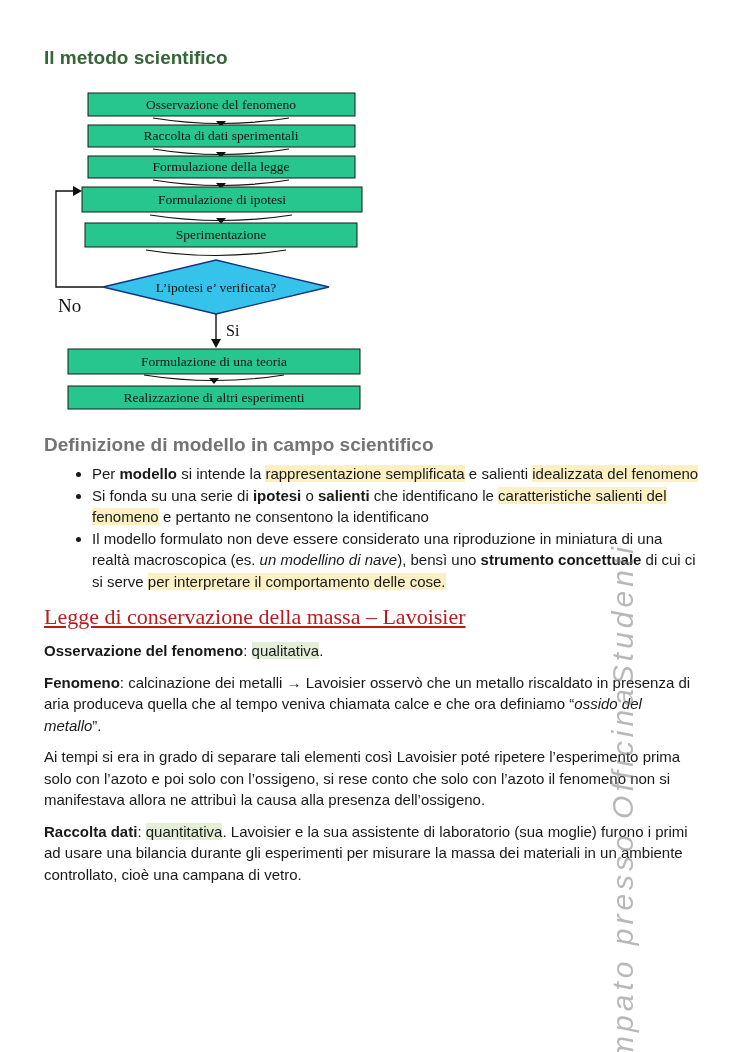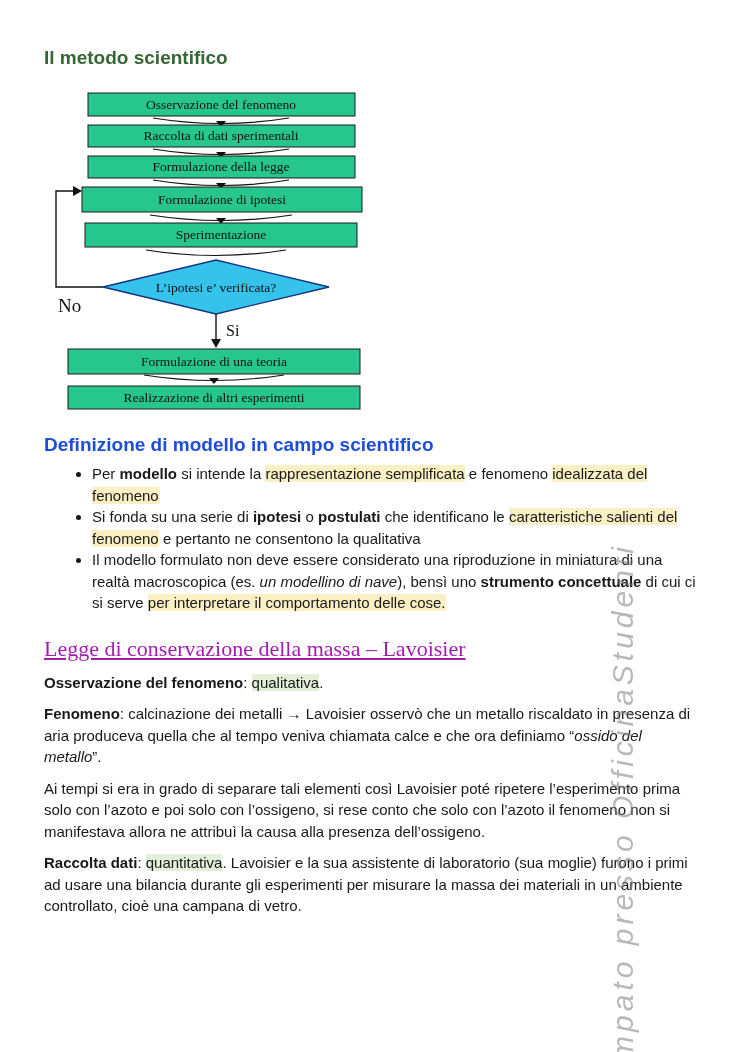"Definizione di modello in campo" h2 { color: #1d4ed8 -> #737373 }
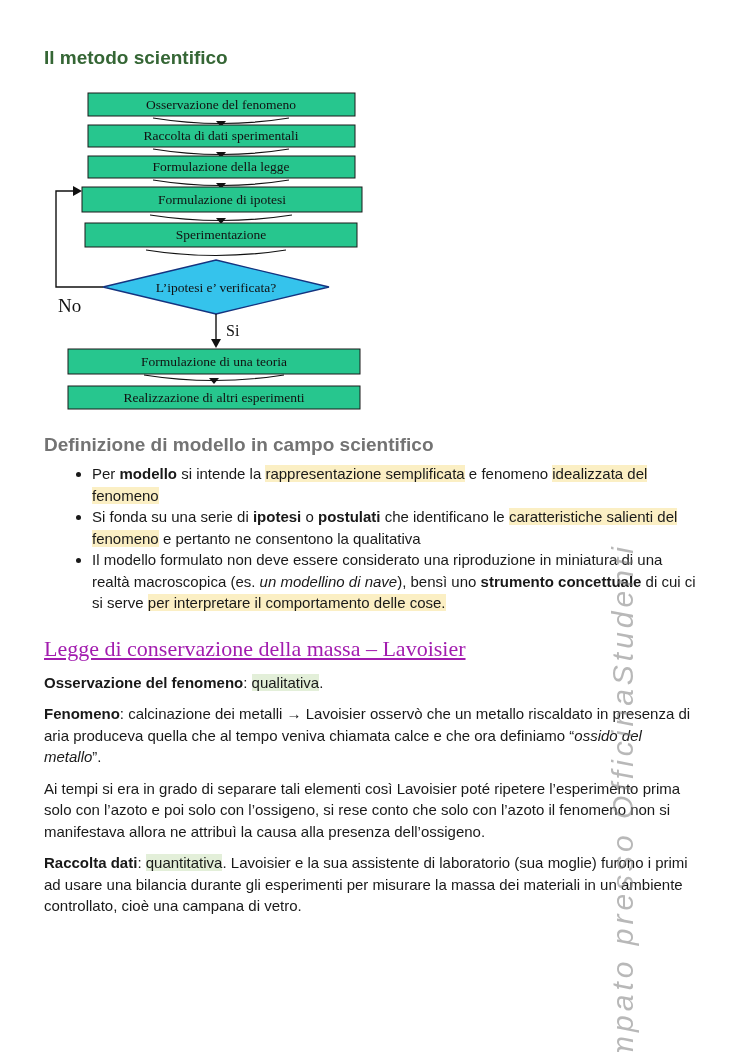"e fenomeno" span { text: fenomeno -> salienti }
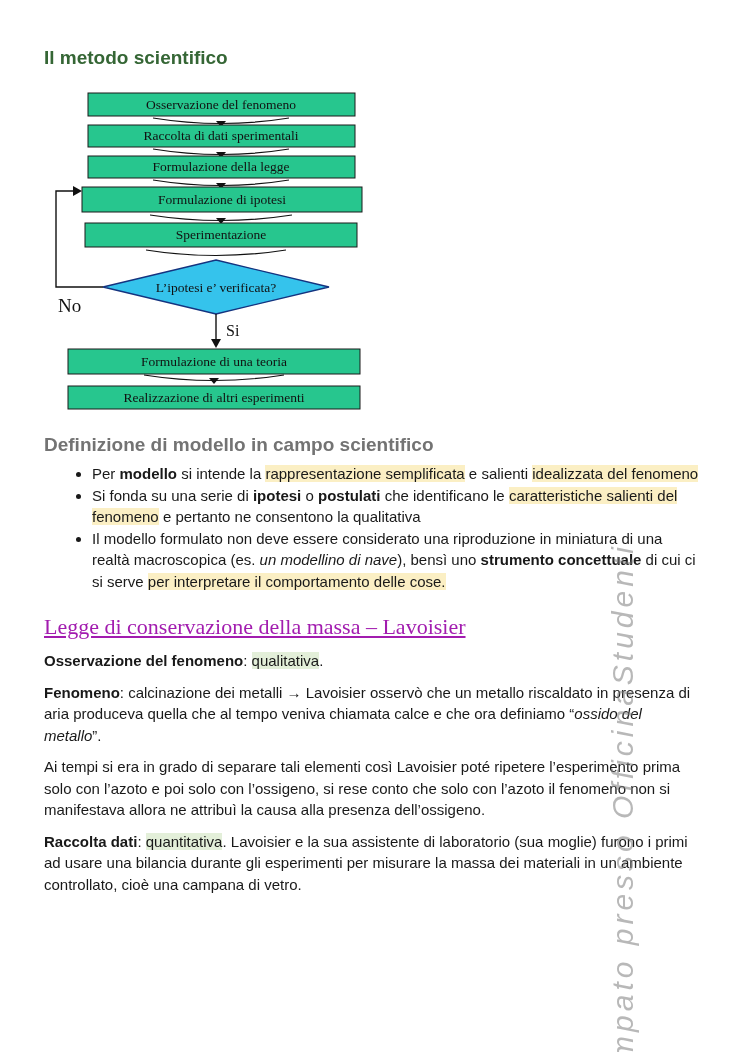"postulati" span.b { text: postulati -> salienti }
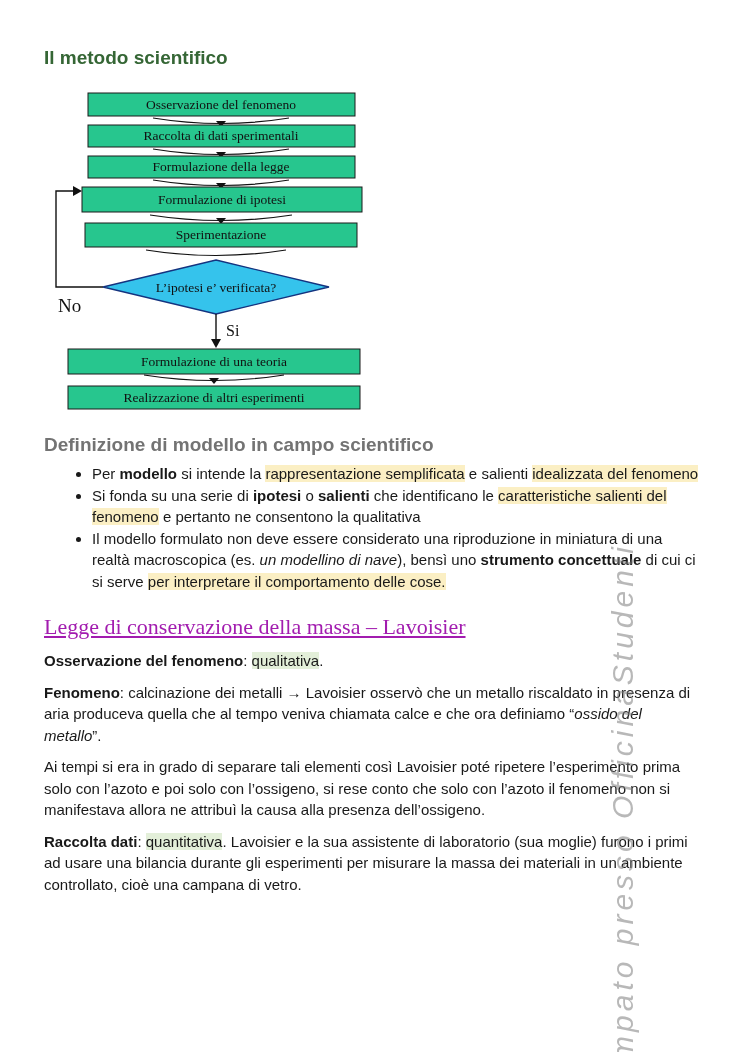"e pertanto ne consentono la" span { text: qualitativa -> identificano }
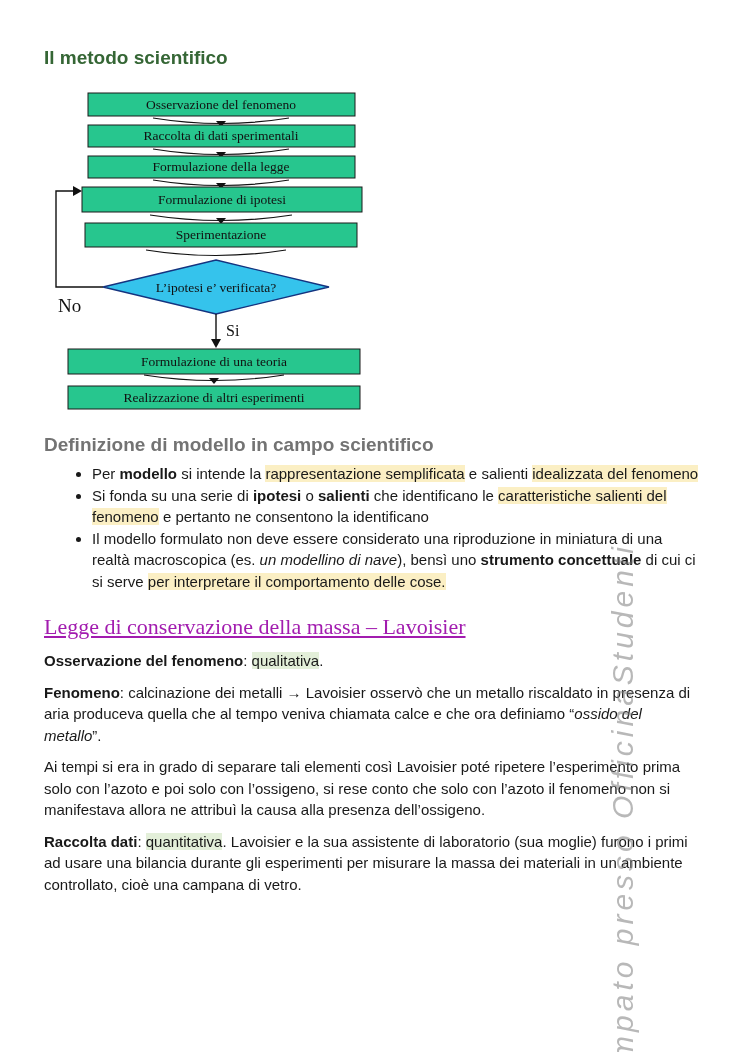"Legge di conservazione della massa" h3 { color: #a21caf -> #b91c1c; margin: 22px 0 2px -> 12px 0 2px }
